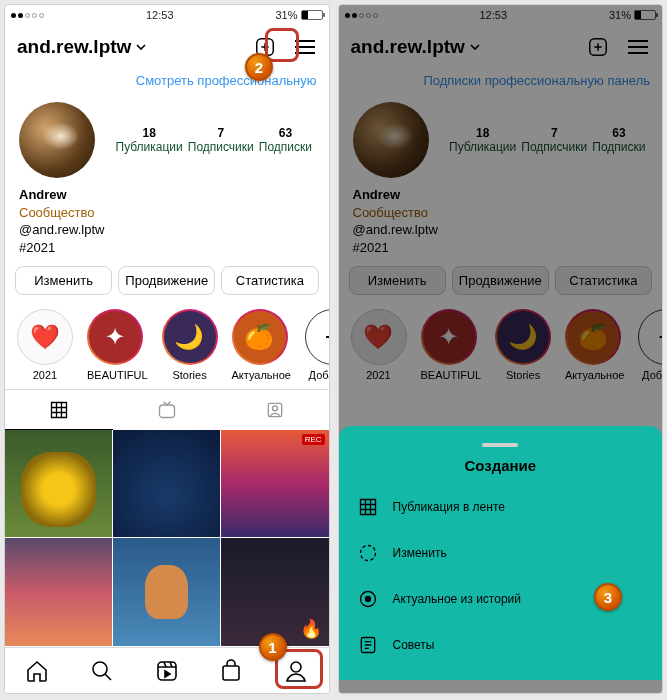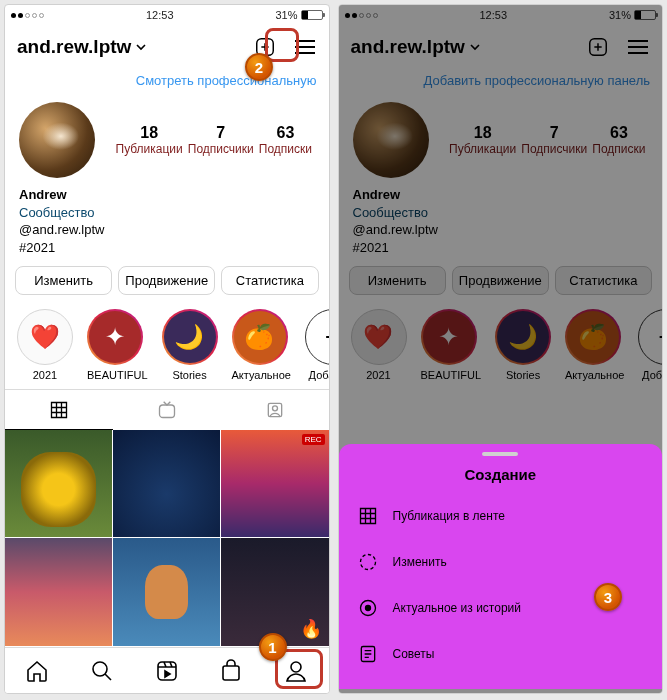"Добавить профессиональную панель" div.promo { text: Добавить -> Подписки }
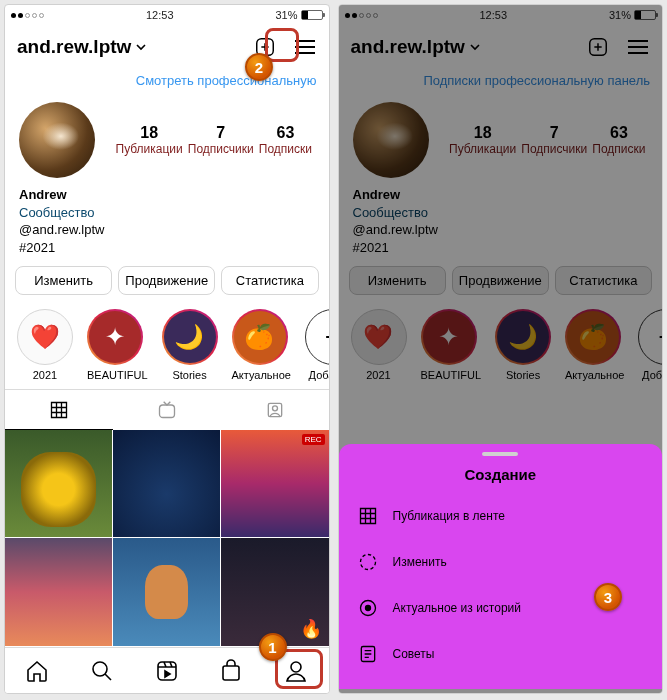"18" .stat .n { font-size: 16px -> 12px }
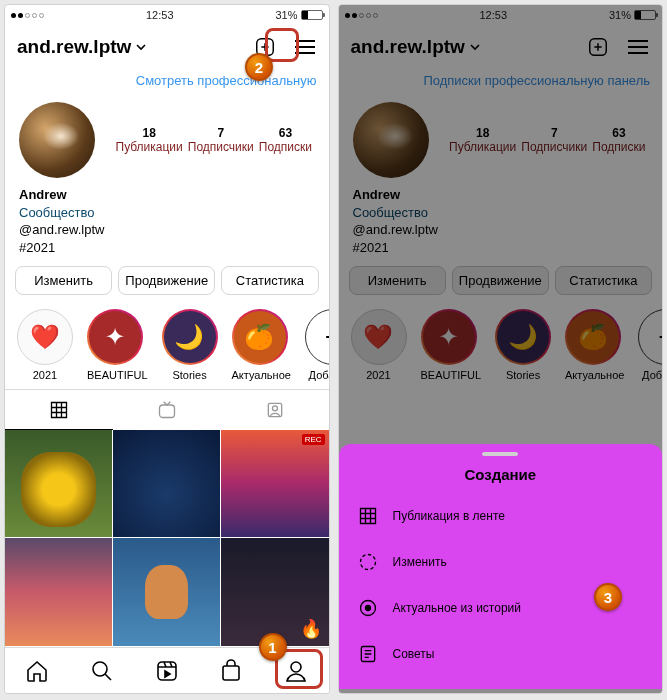"Публикации" .stat .l { color: #7f1d1d -> #14532d }
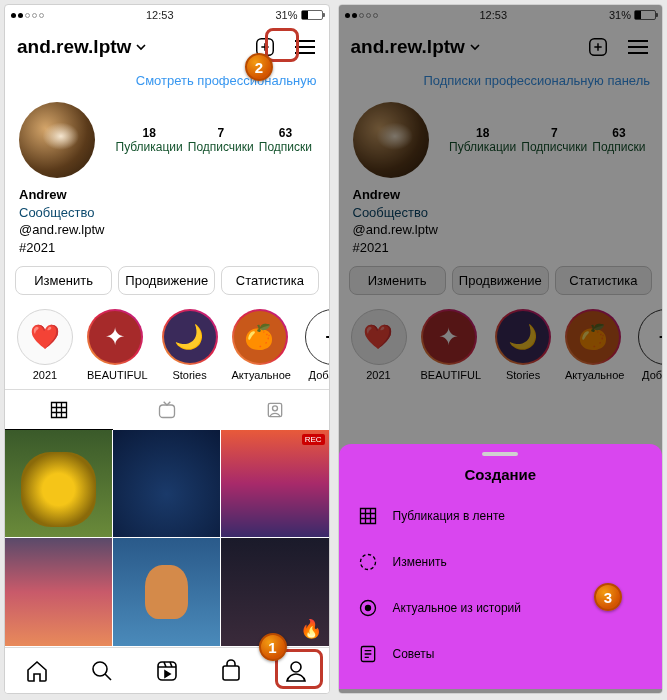"Сообщество" .bio .cat { color: #0c4a6e -> #a16207 }
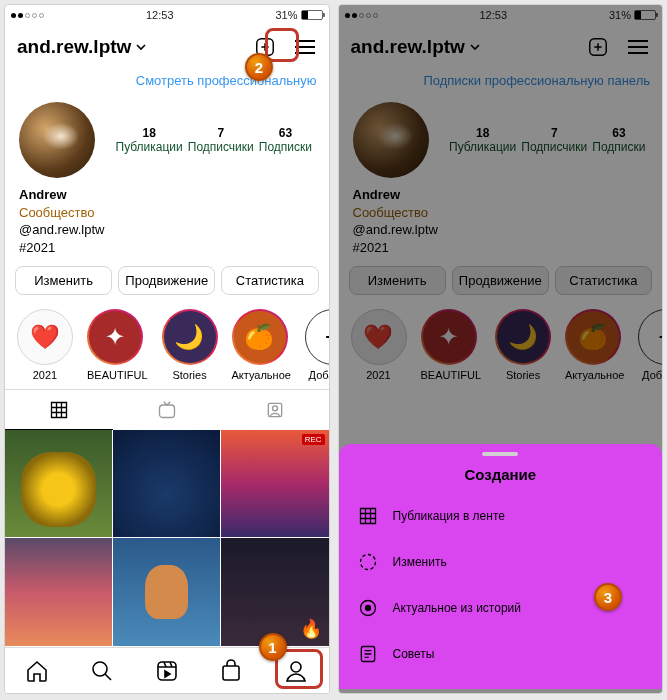"Создание" .sheet { background: #d946ef -> #14b8a6; bottom: 4px -> 13px; padding: 8px 0 12px -> 17px 0 12px }
